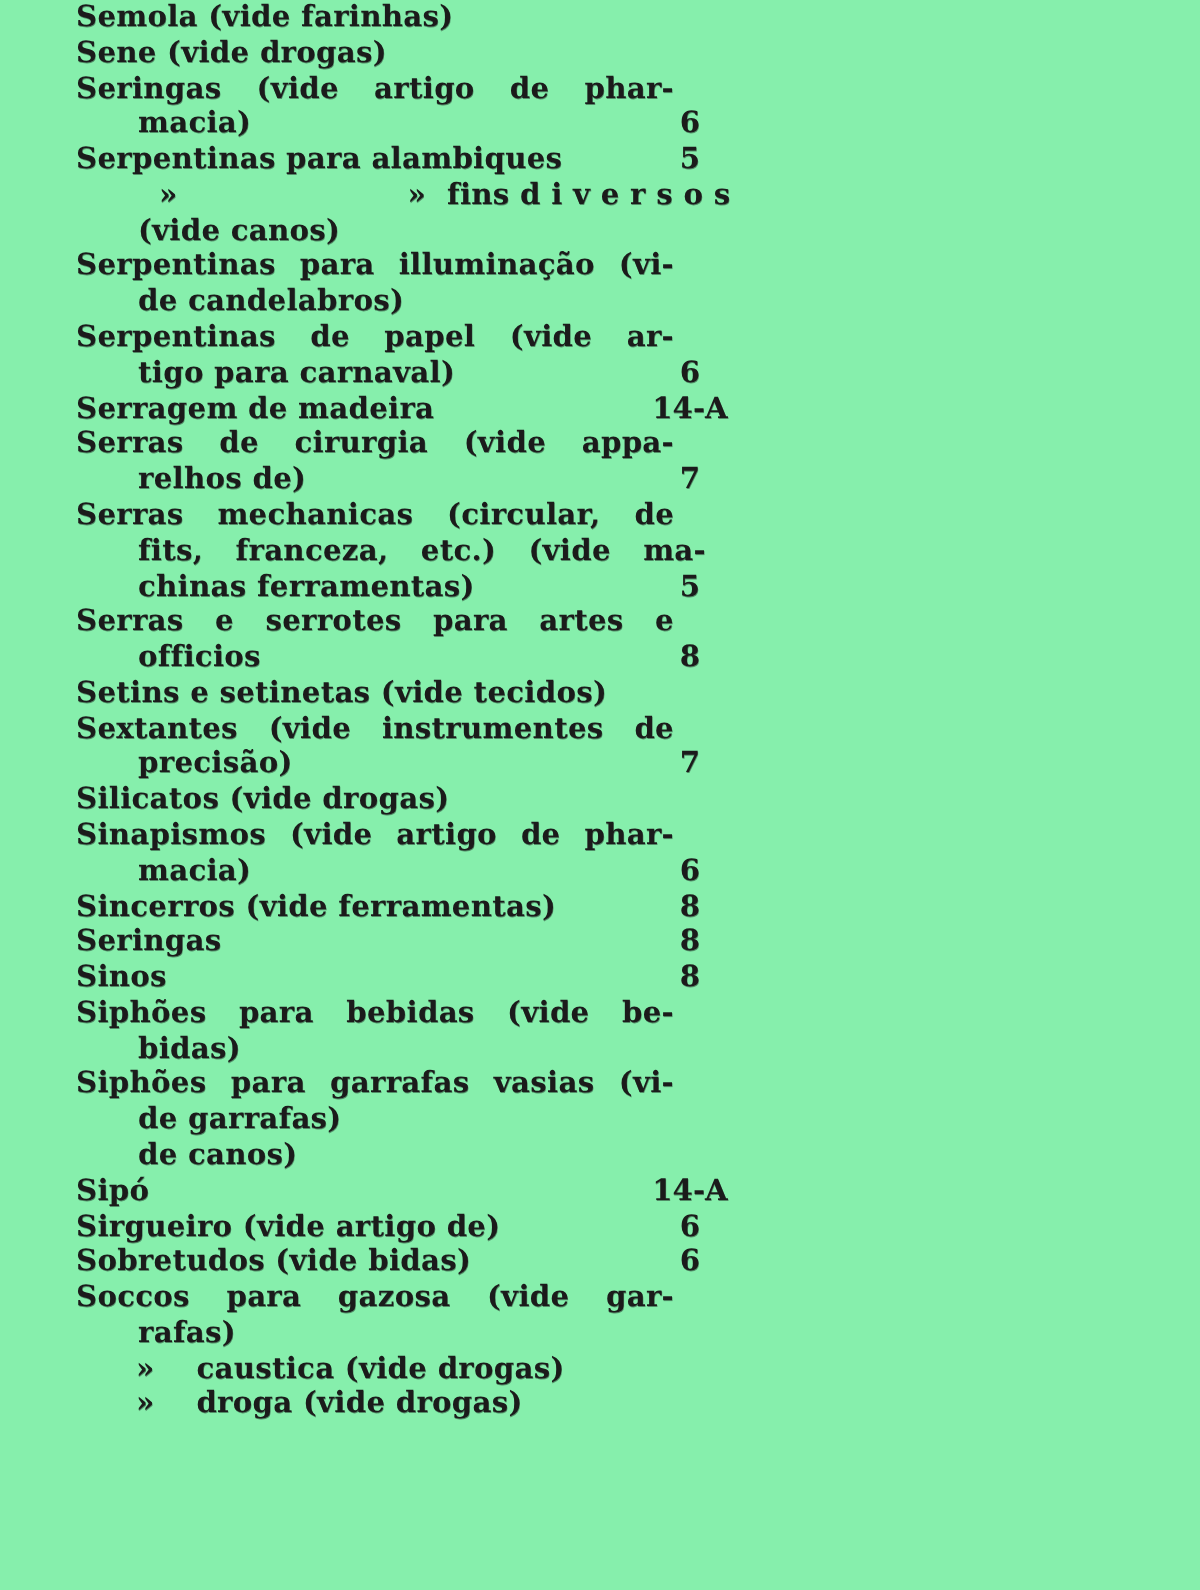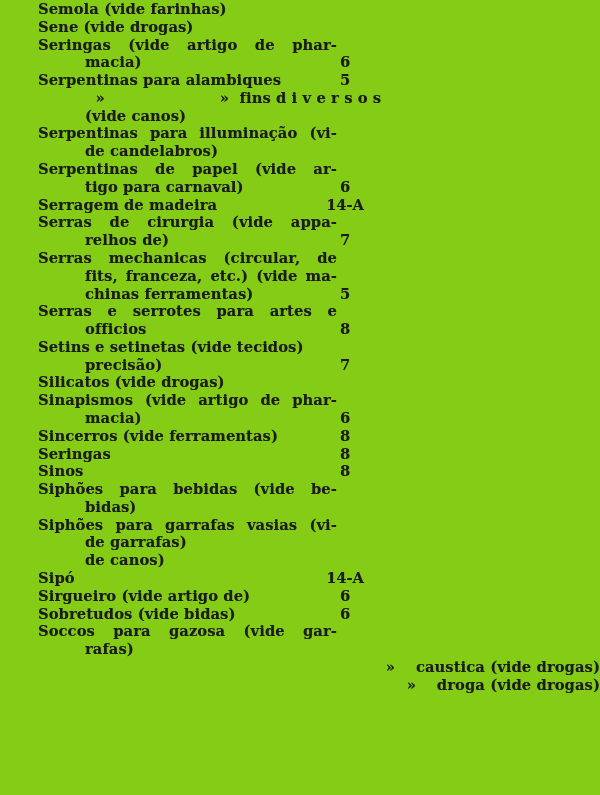"Semola (vide farinhas)" div.page { background: #84cc16 -> #86efac }
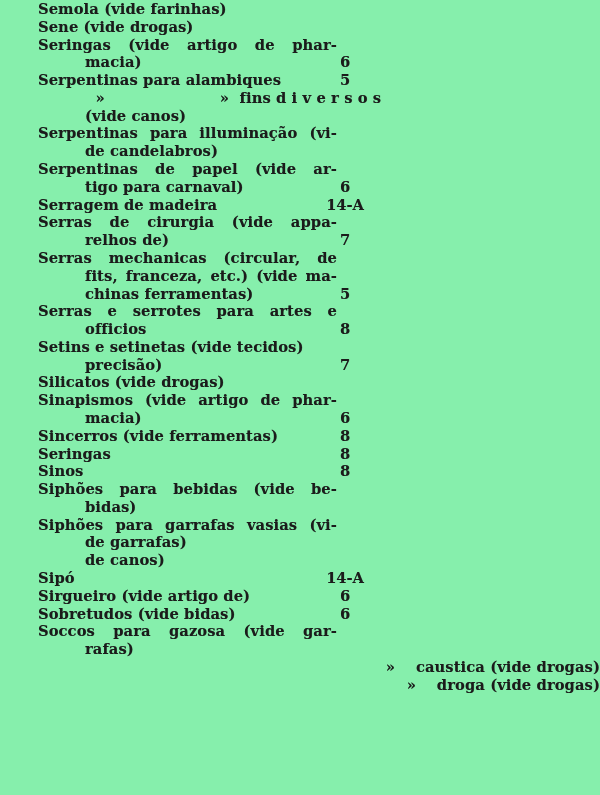"macia)" .i1 { margin-left: none -> 16px; padding-left: 85px -> 53px }
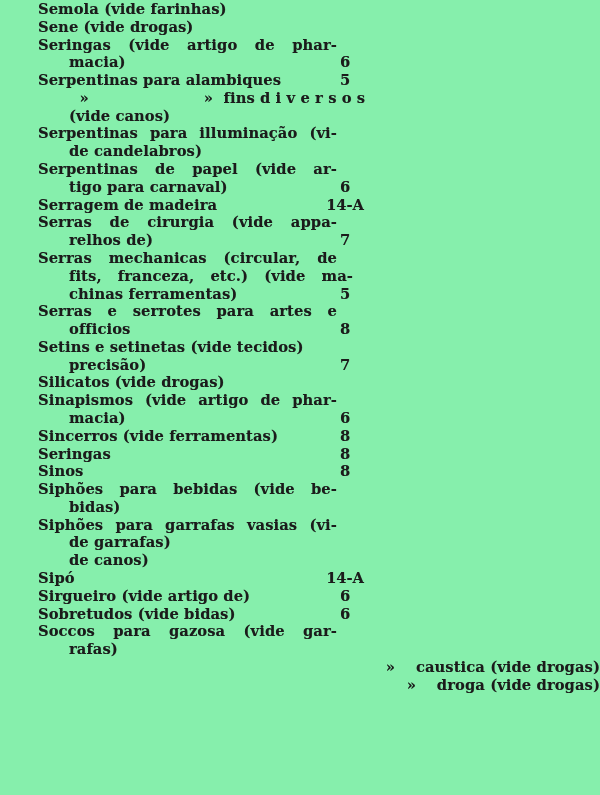"Sextantes (vide instrumentes de" div.row { html: none -> <div> <span>Sextantes (vide instrumentes de</span> </div> }
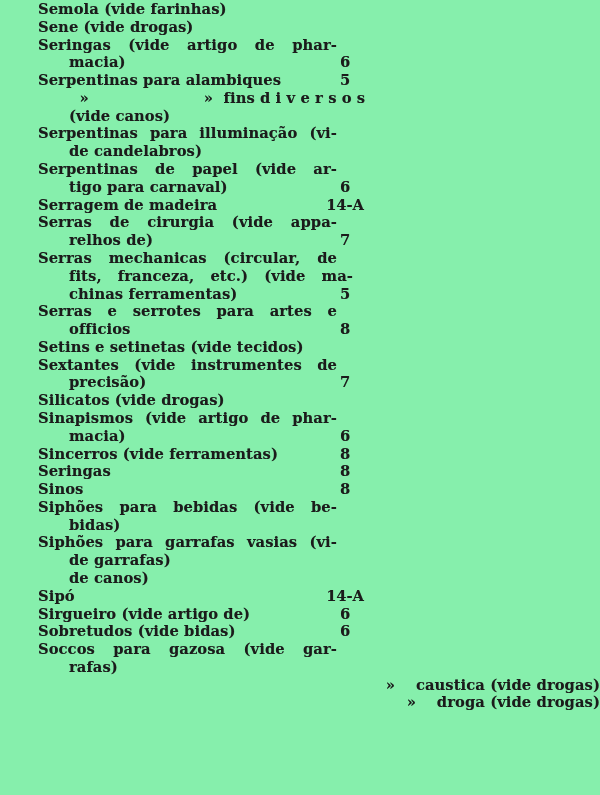"» caustica (vide drogas)" .i2 { text-align: right -> none }
